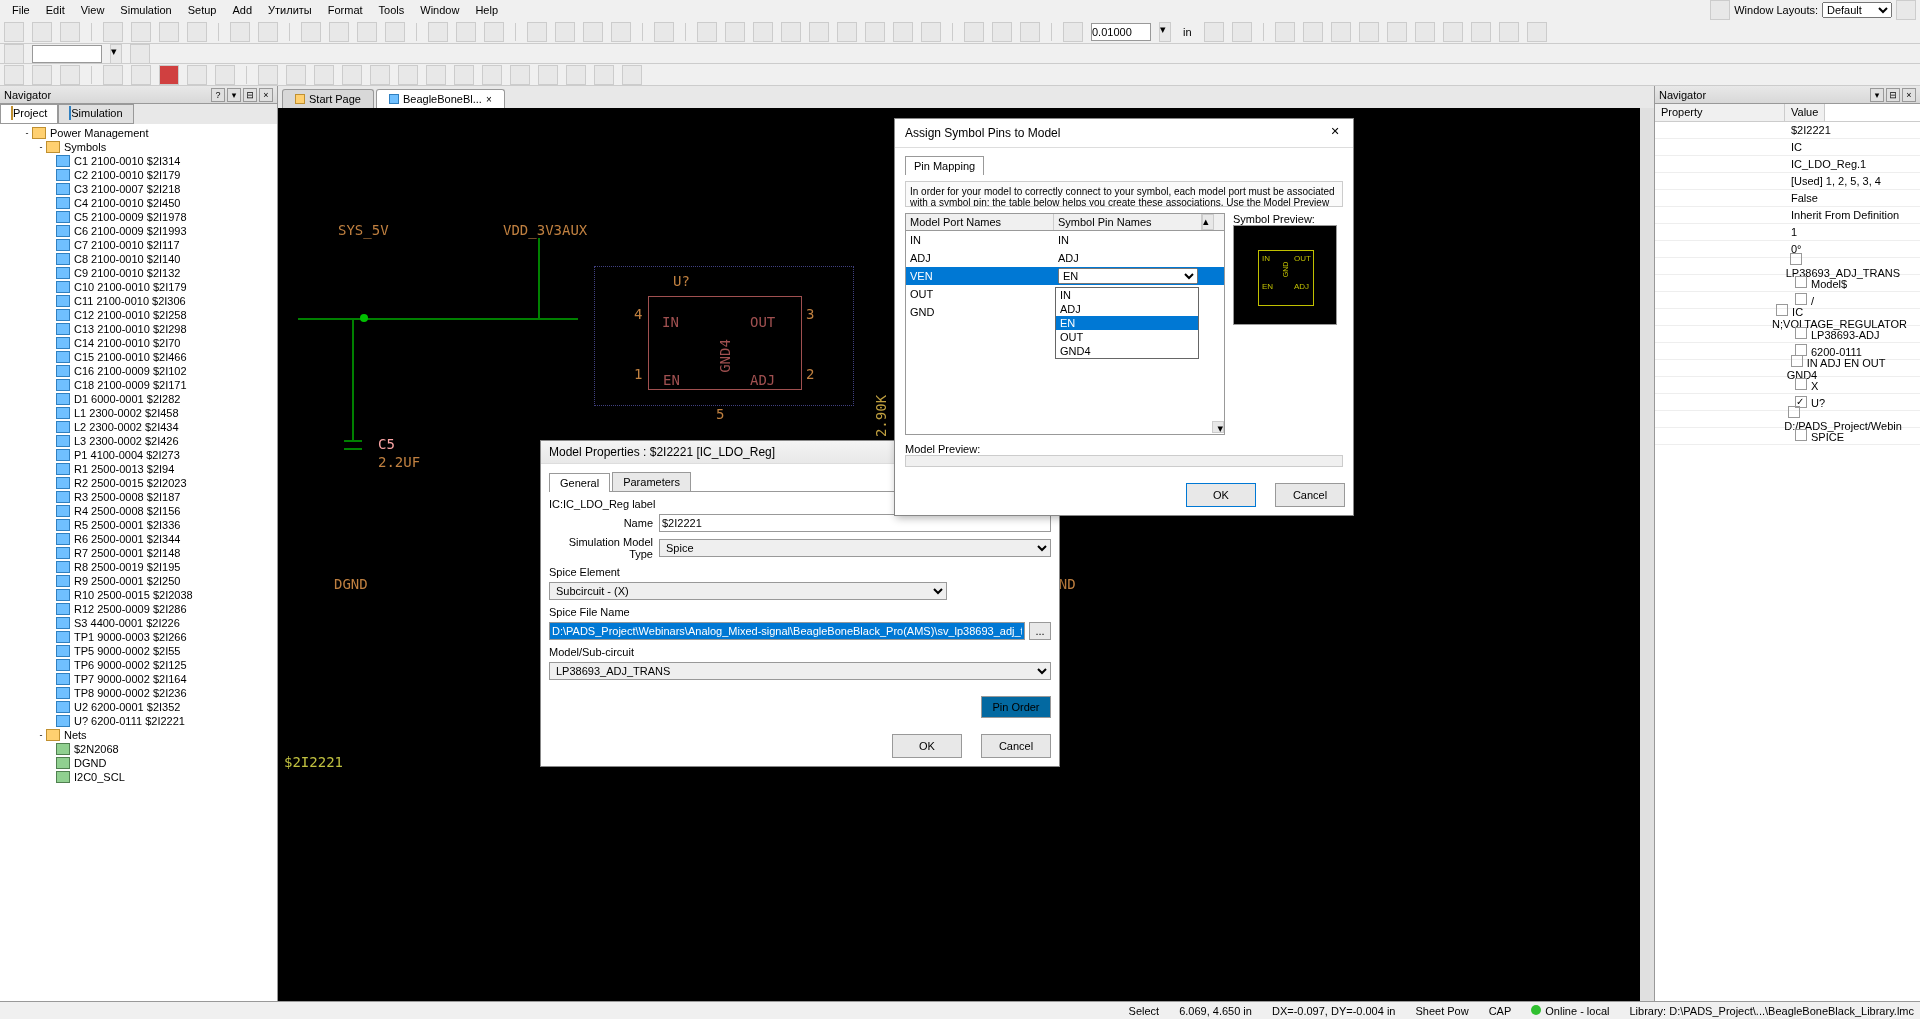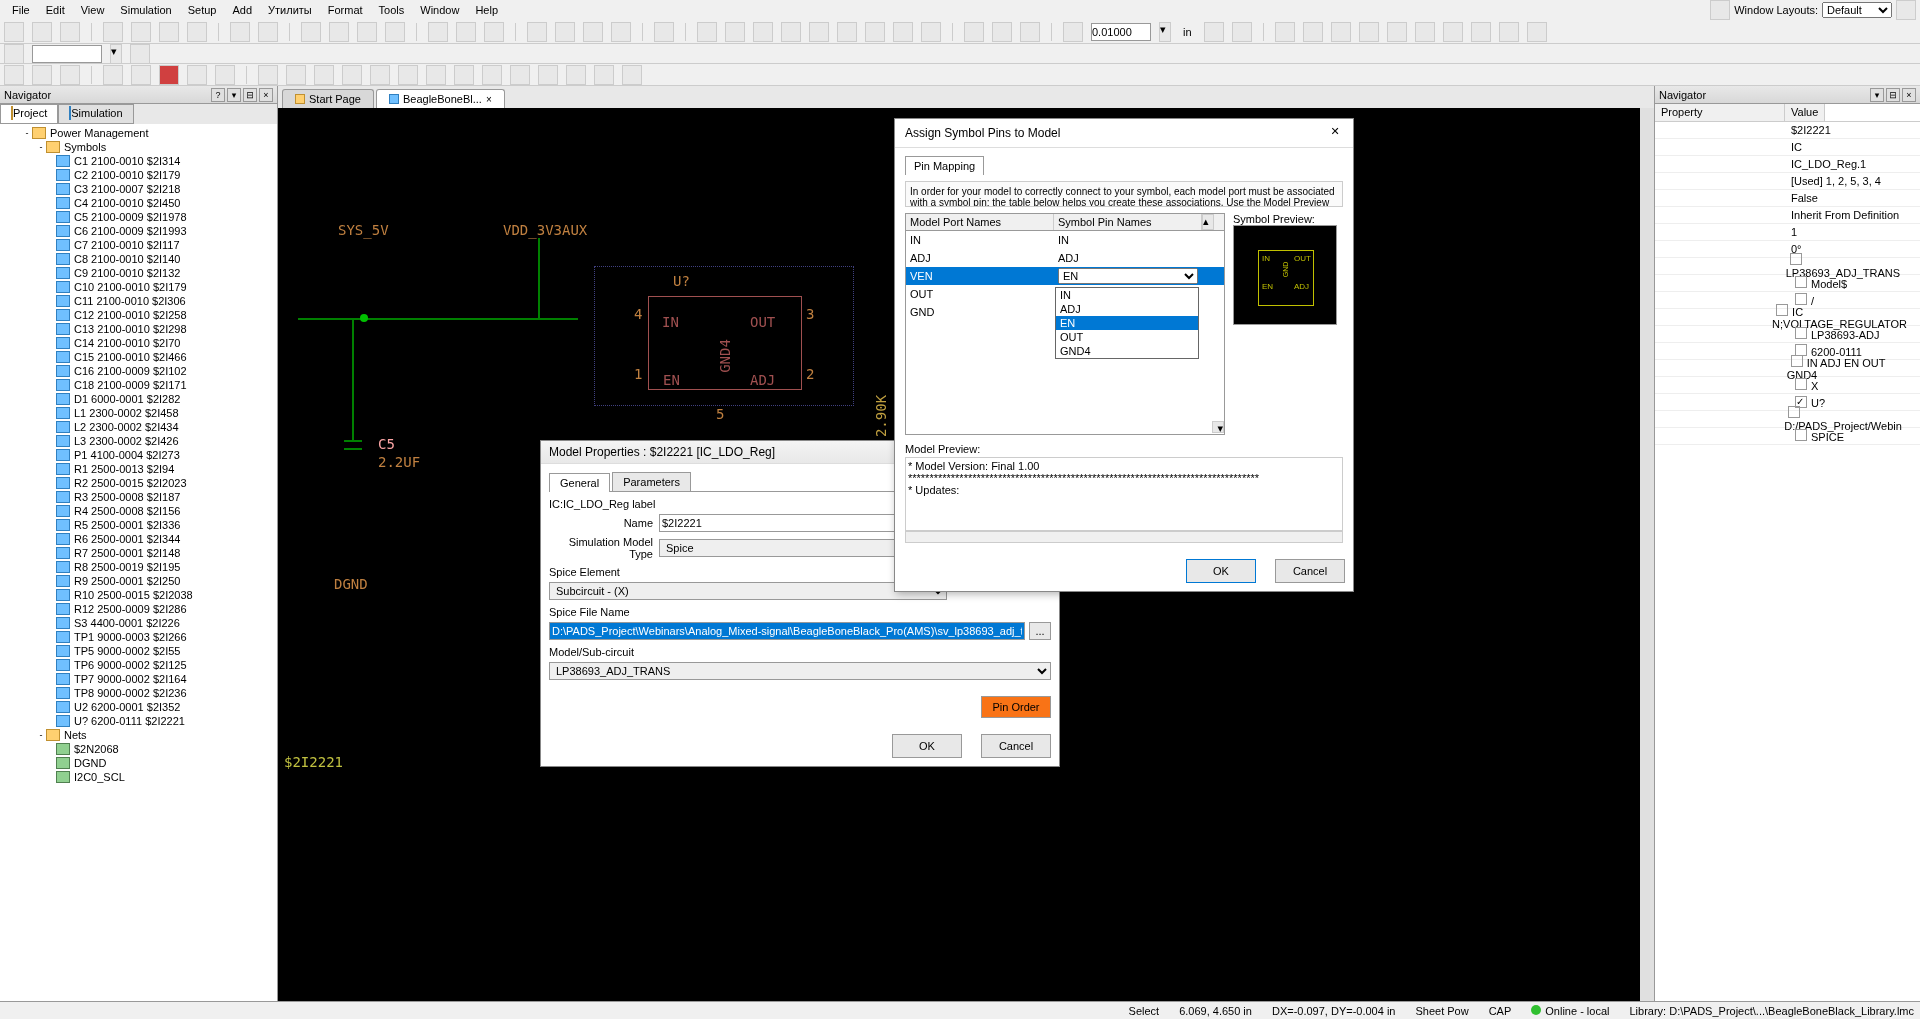"* Model Version: Final 1.00" div.model-prev { html: <div> <div>* Model Version: Final 1.00</div> <div>**********************************************************************************</div> <div>* Updates:</div> </div> -> none }
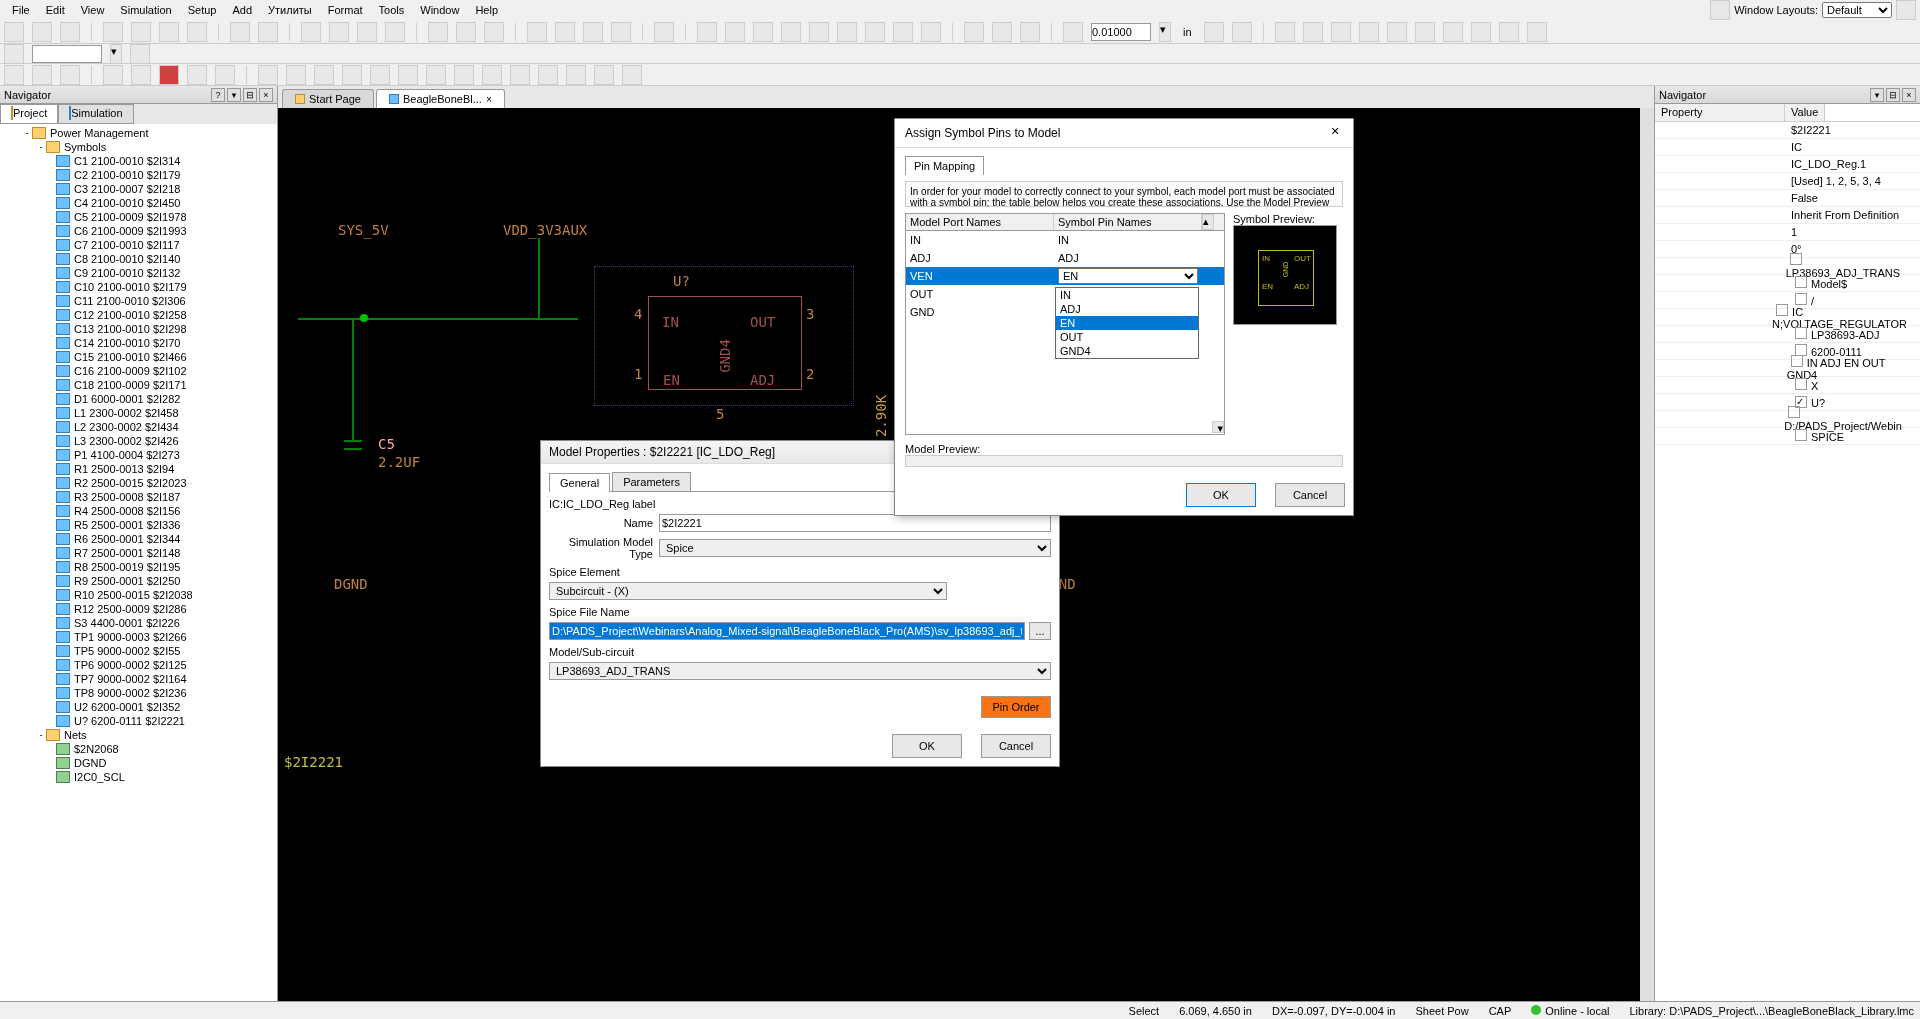"Pin Order" button { background: #f97316 -> #0369a1 }
